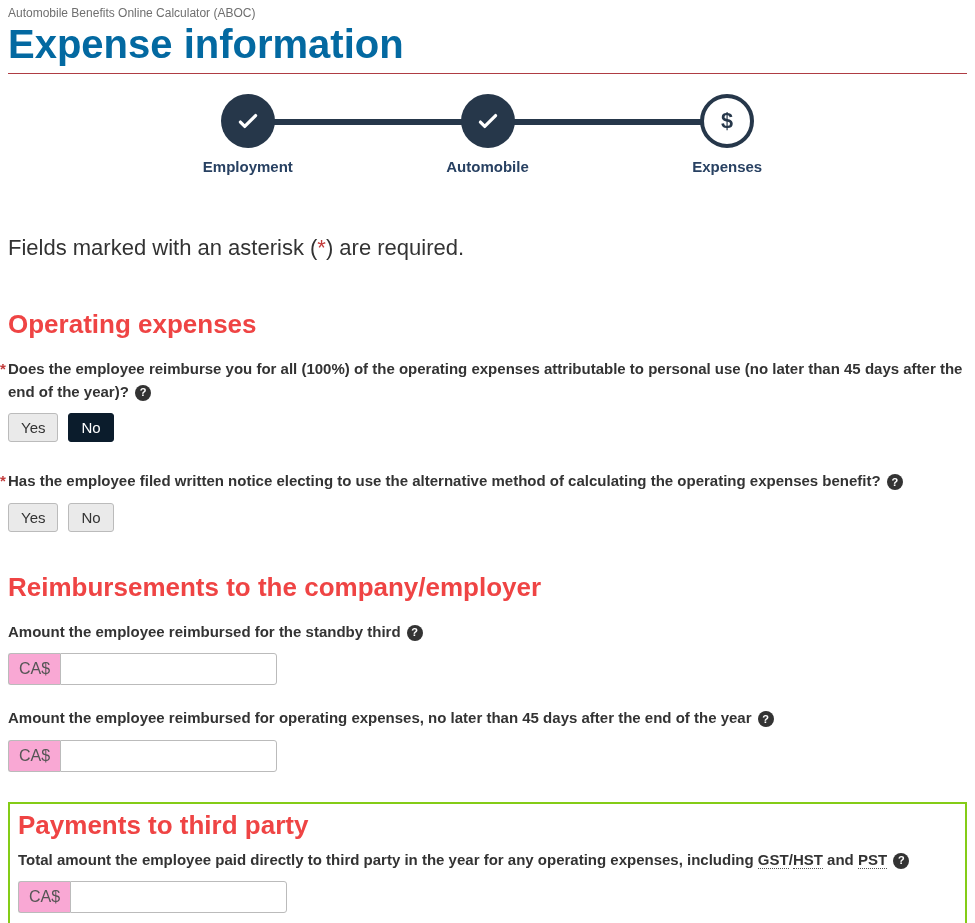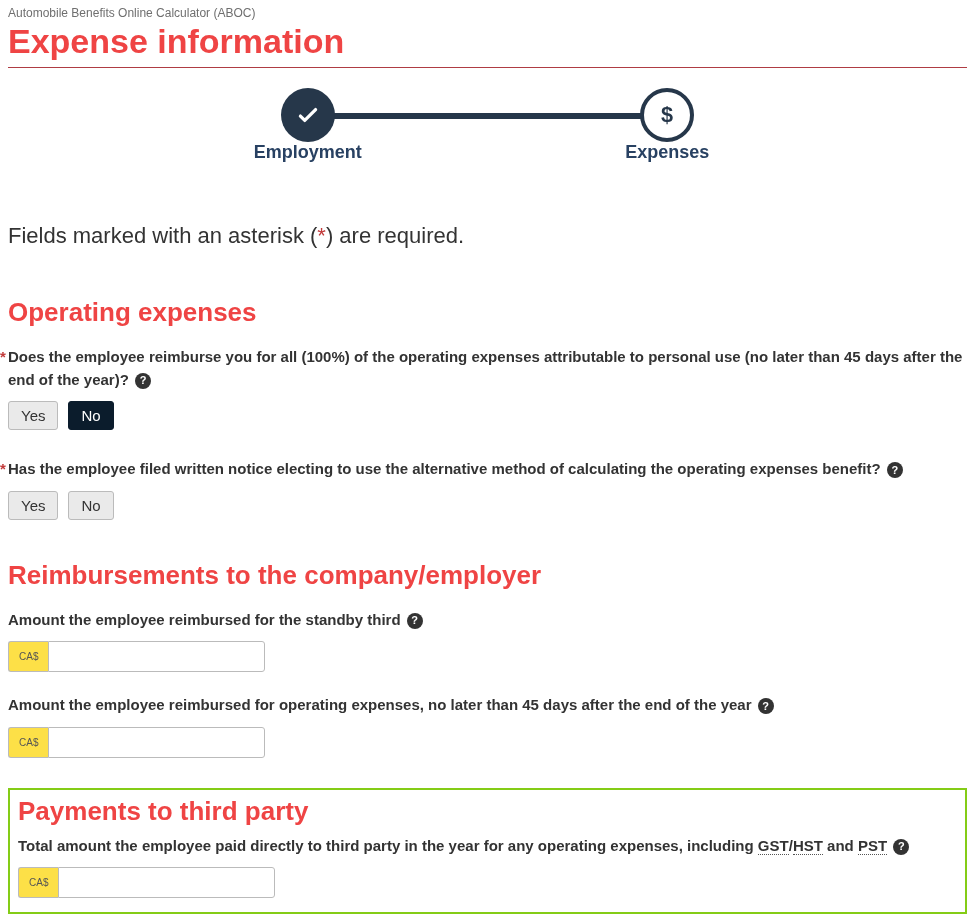"Expense information" .page-title { color: #ef4444 -> #0369a1; font-size: 34px -> 40px }
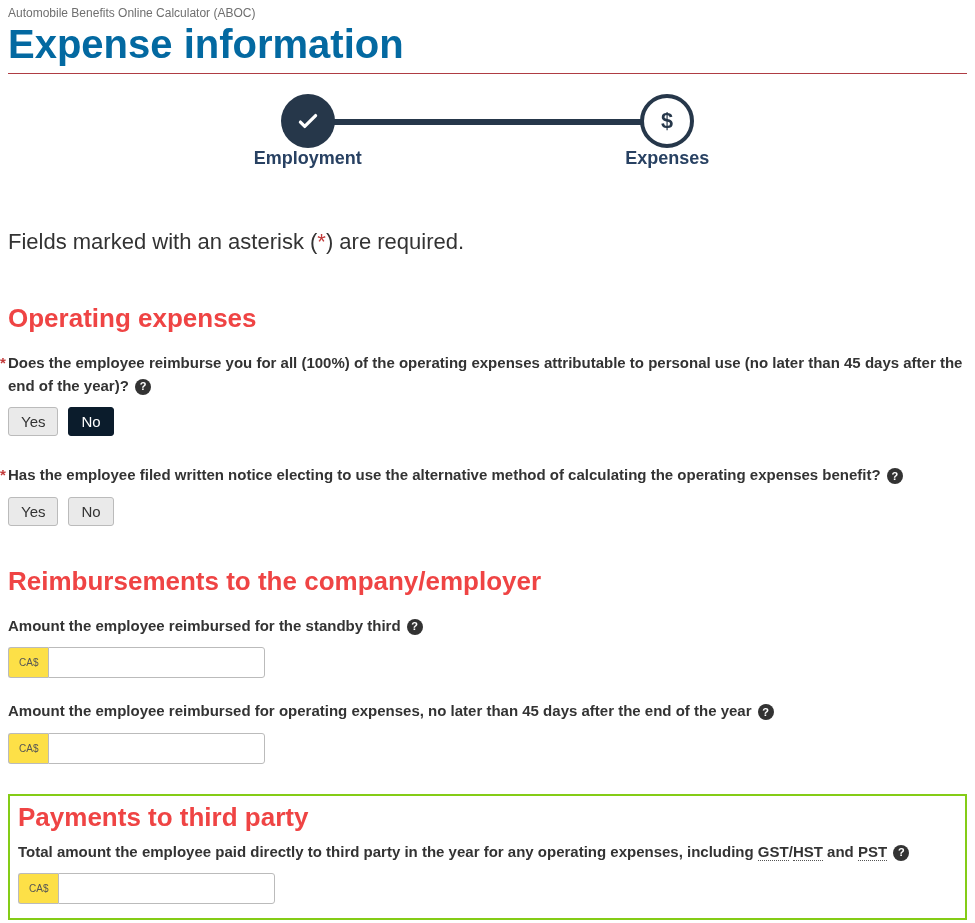"Employment" .step-label { font-size: 18px -> 15px; margin-top: none -> 10px }
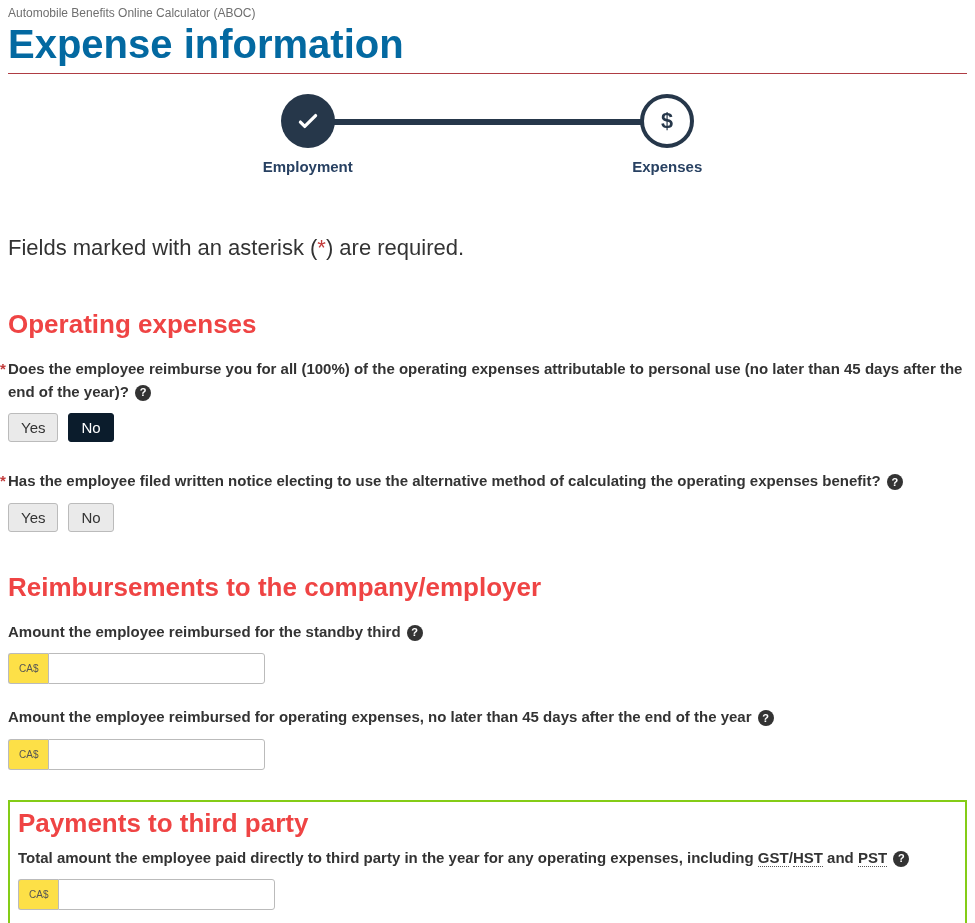"Automobile" div.step { html: none -> <div> <div> <svg> <path></path> </svg> </div> <div>Automobile</div> <div></div> </div> }
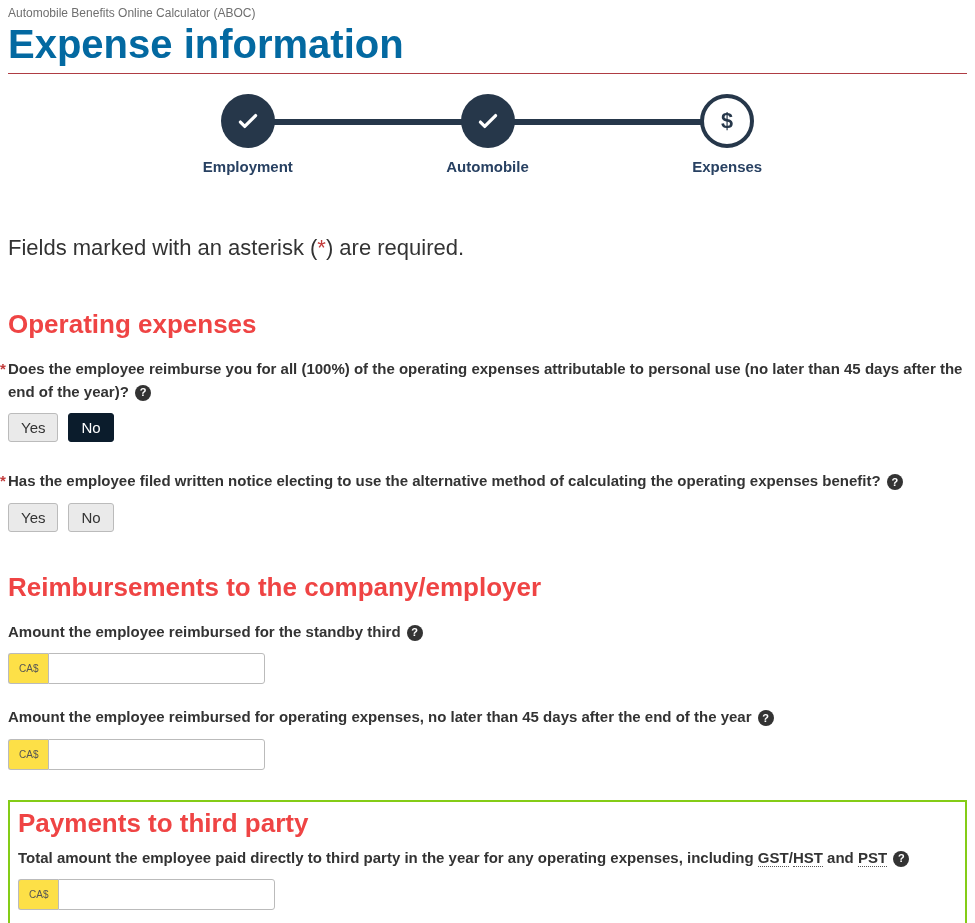"CA$" .input-addon { background: #fde047 -> #f9a8d4; font-size: 10px -> 16px }
